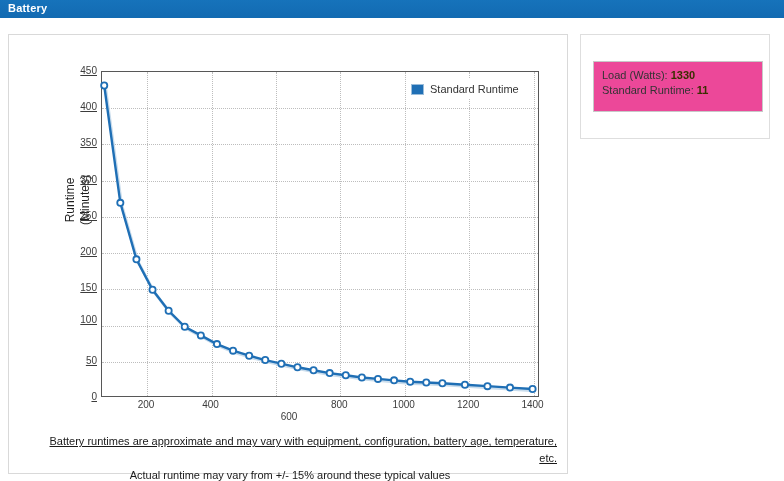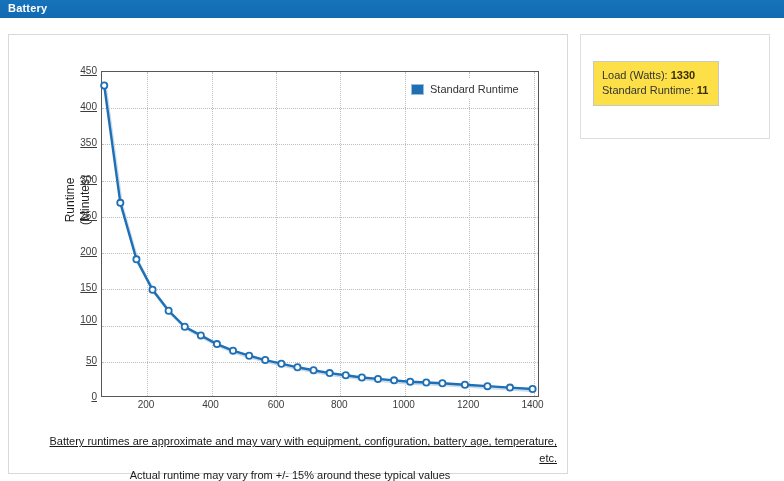"Load (Watts): 1330" #tooltip-box { background: #fde047 -> #ec4899; padding: 6px 8px 7px 8px -> 6px 8px 13px 8px; width: 126px -> 170px }
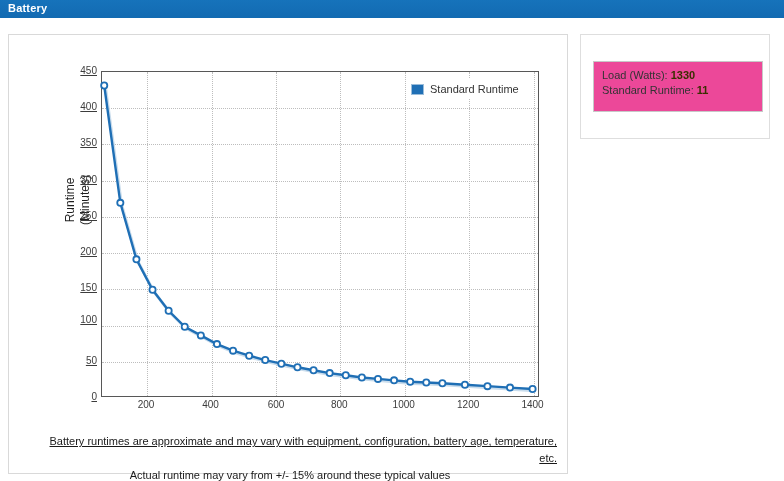"600" div.xtick-label { left: 175px -> 188px; margin-top: none -> 12px }
